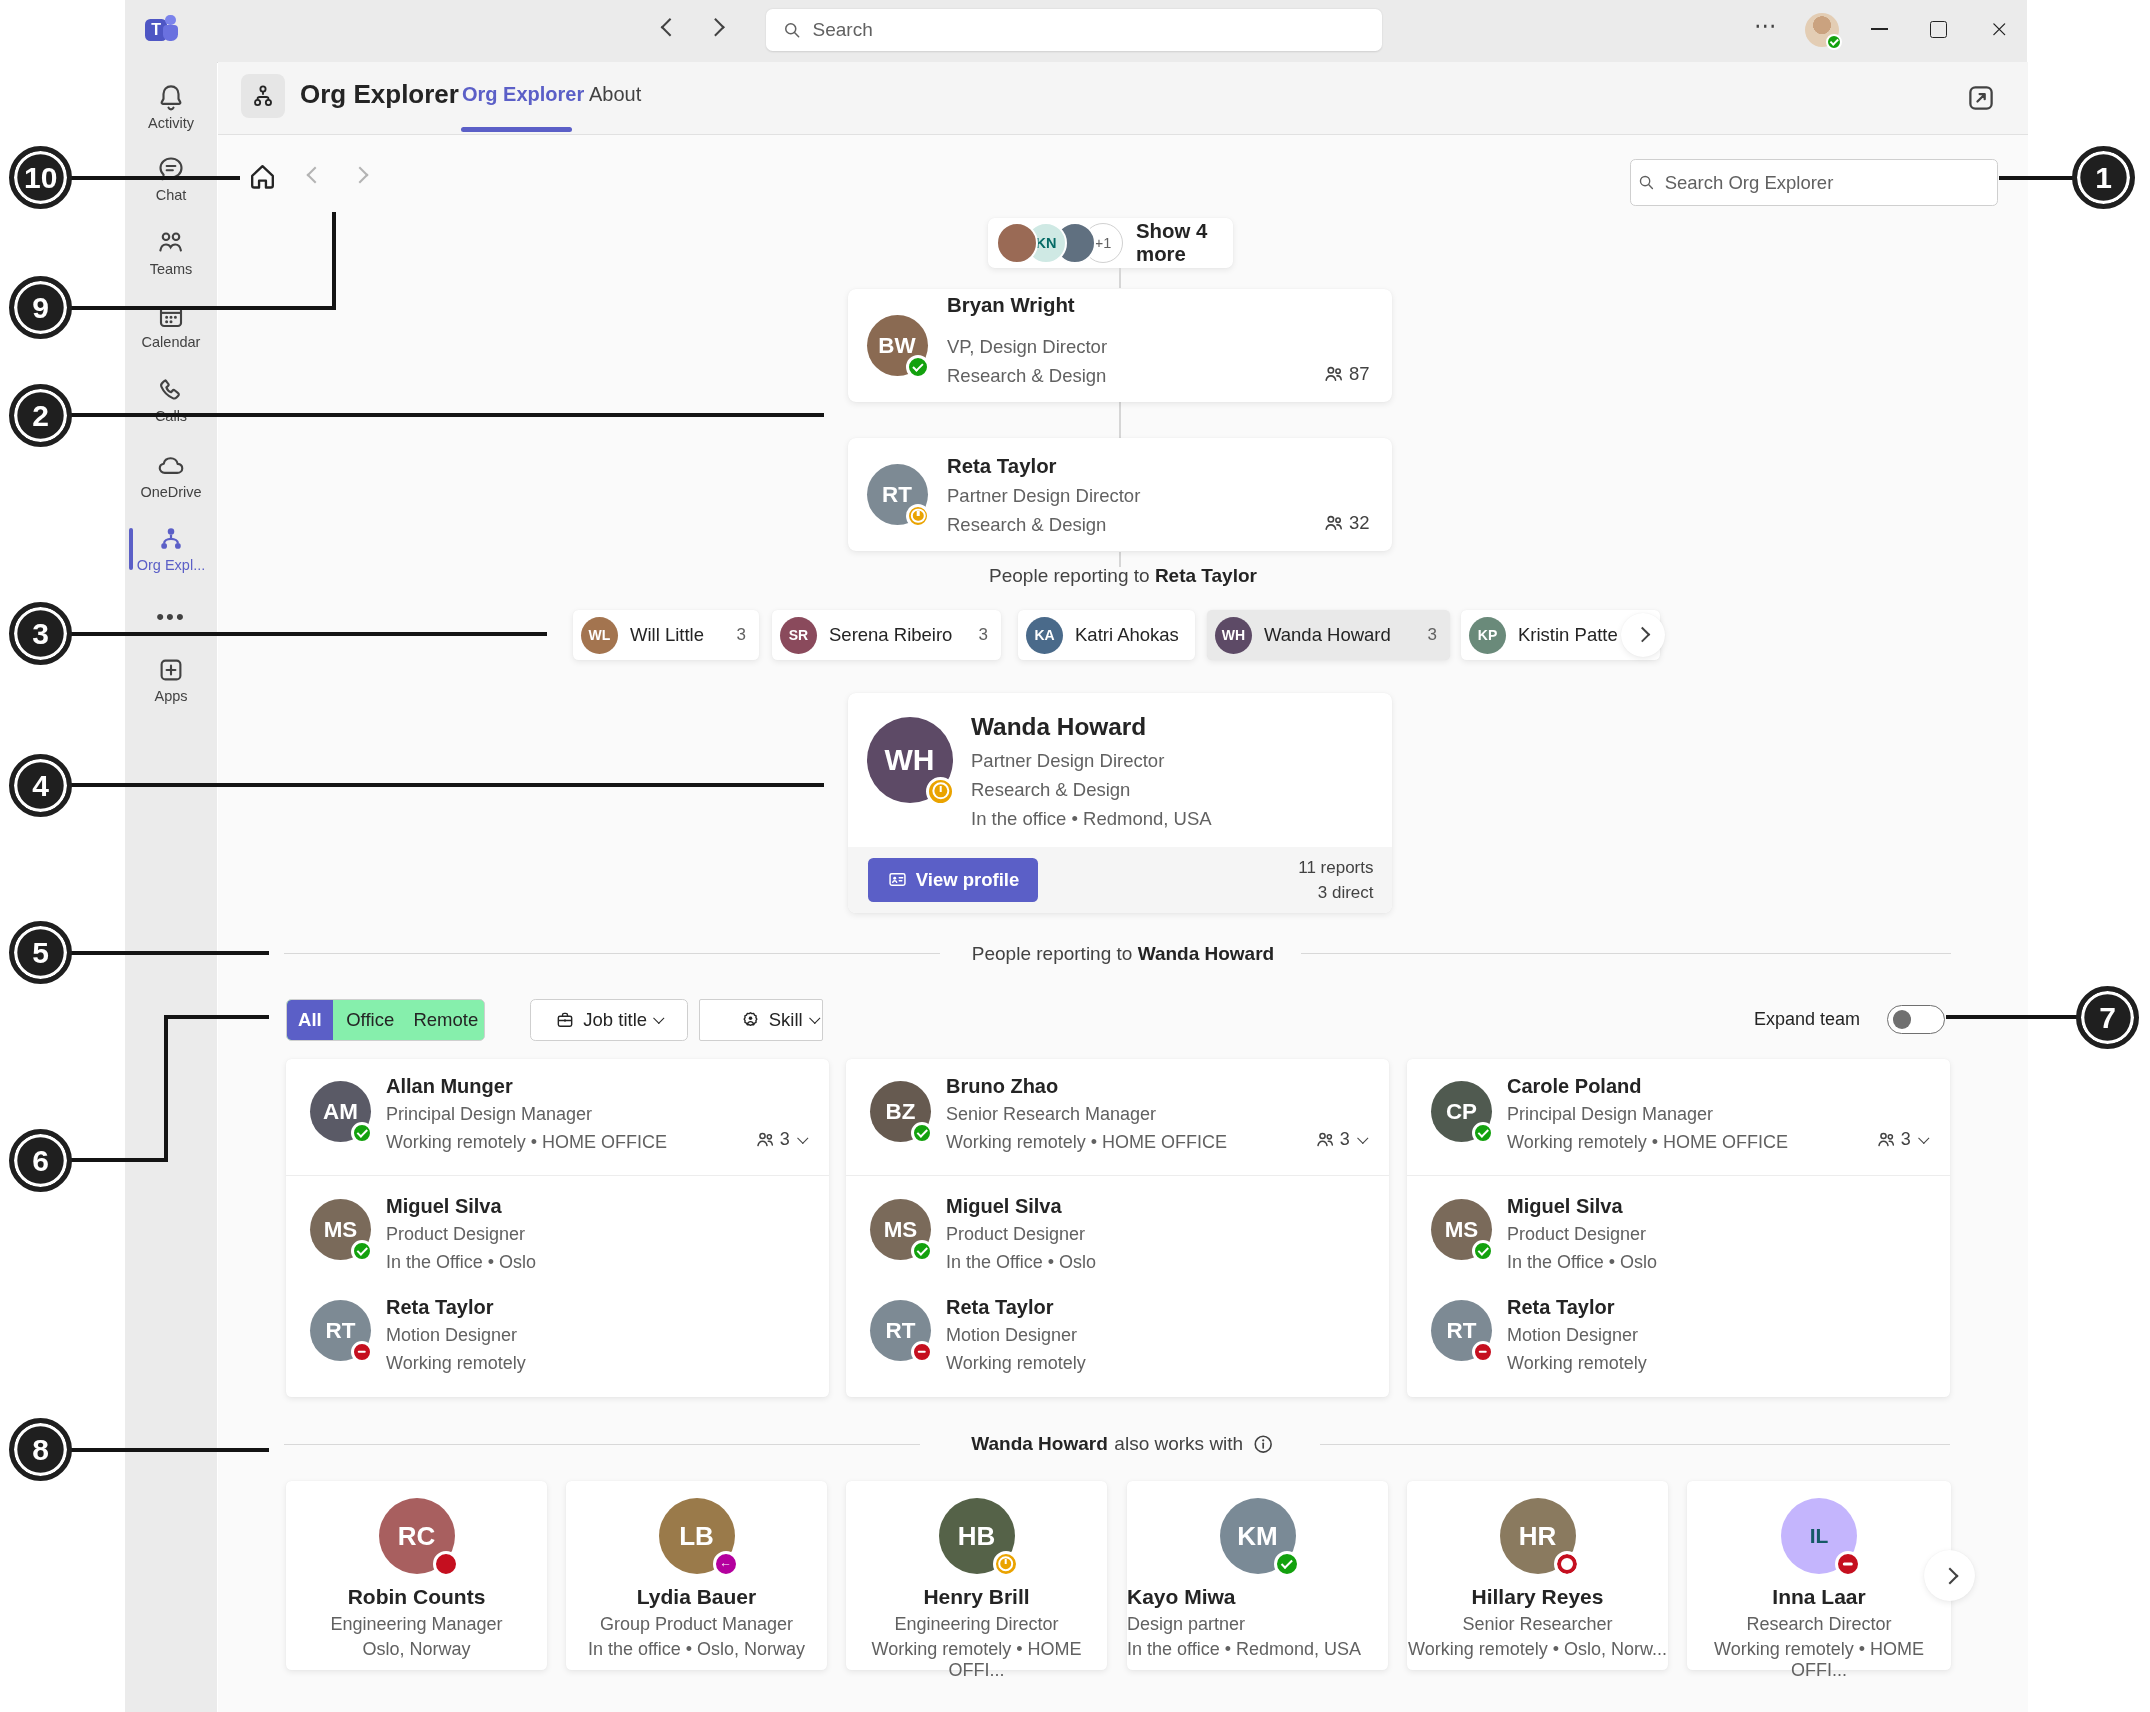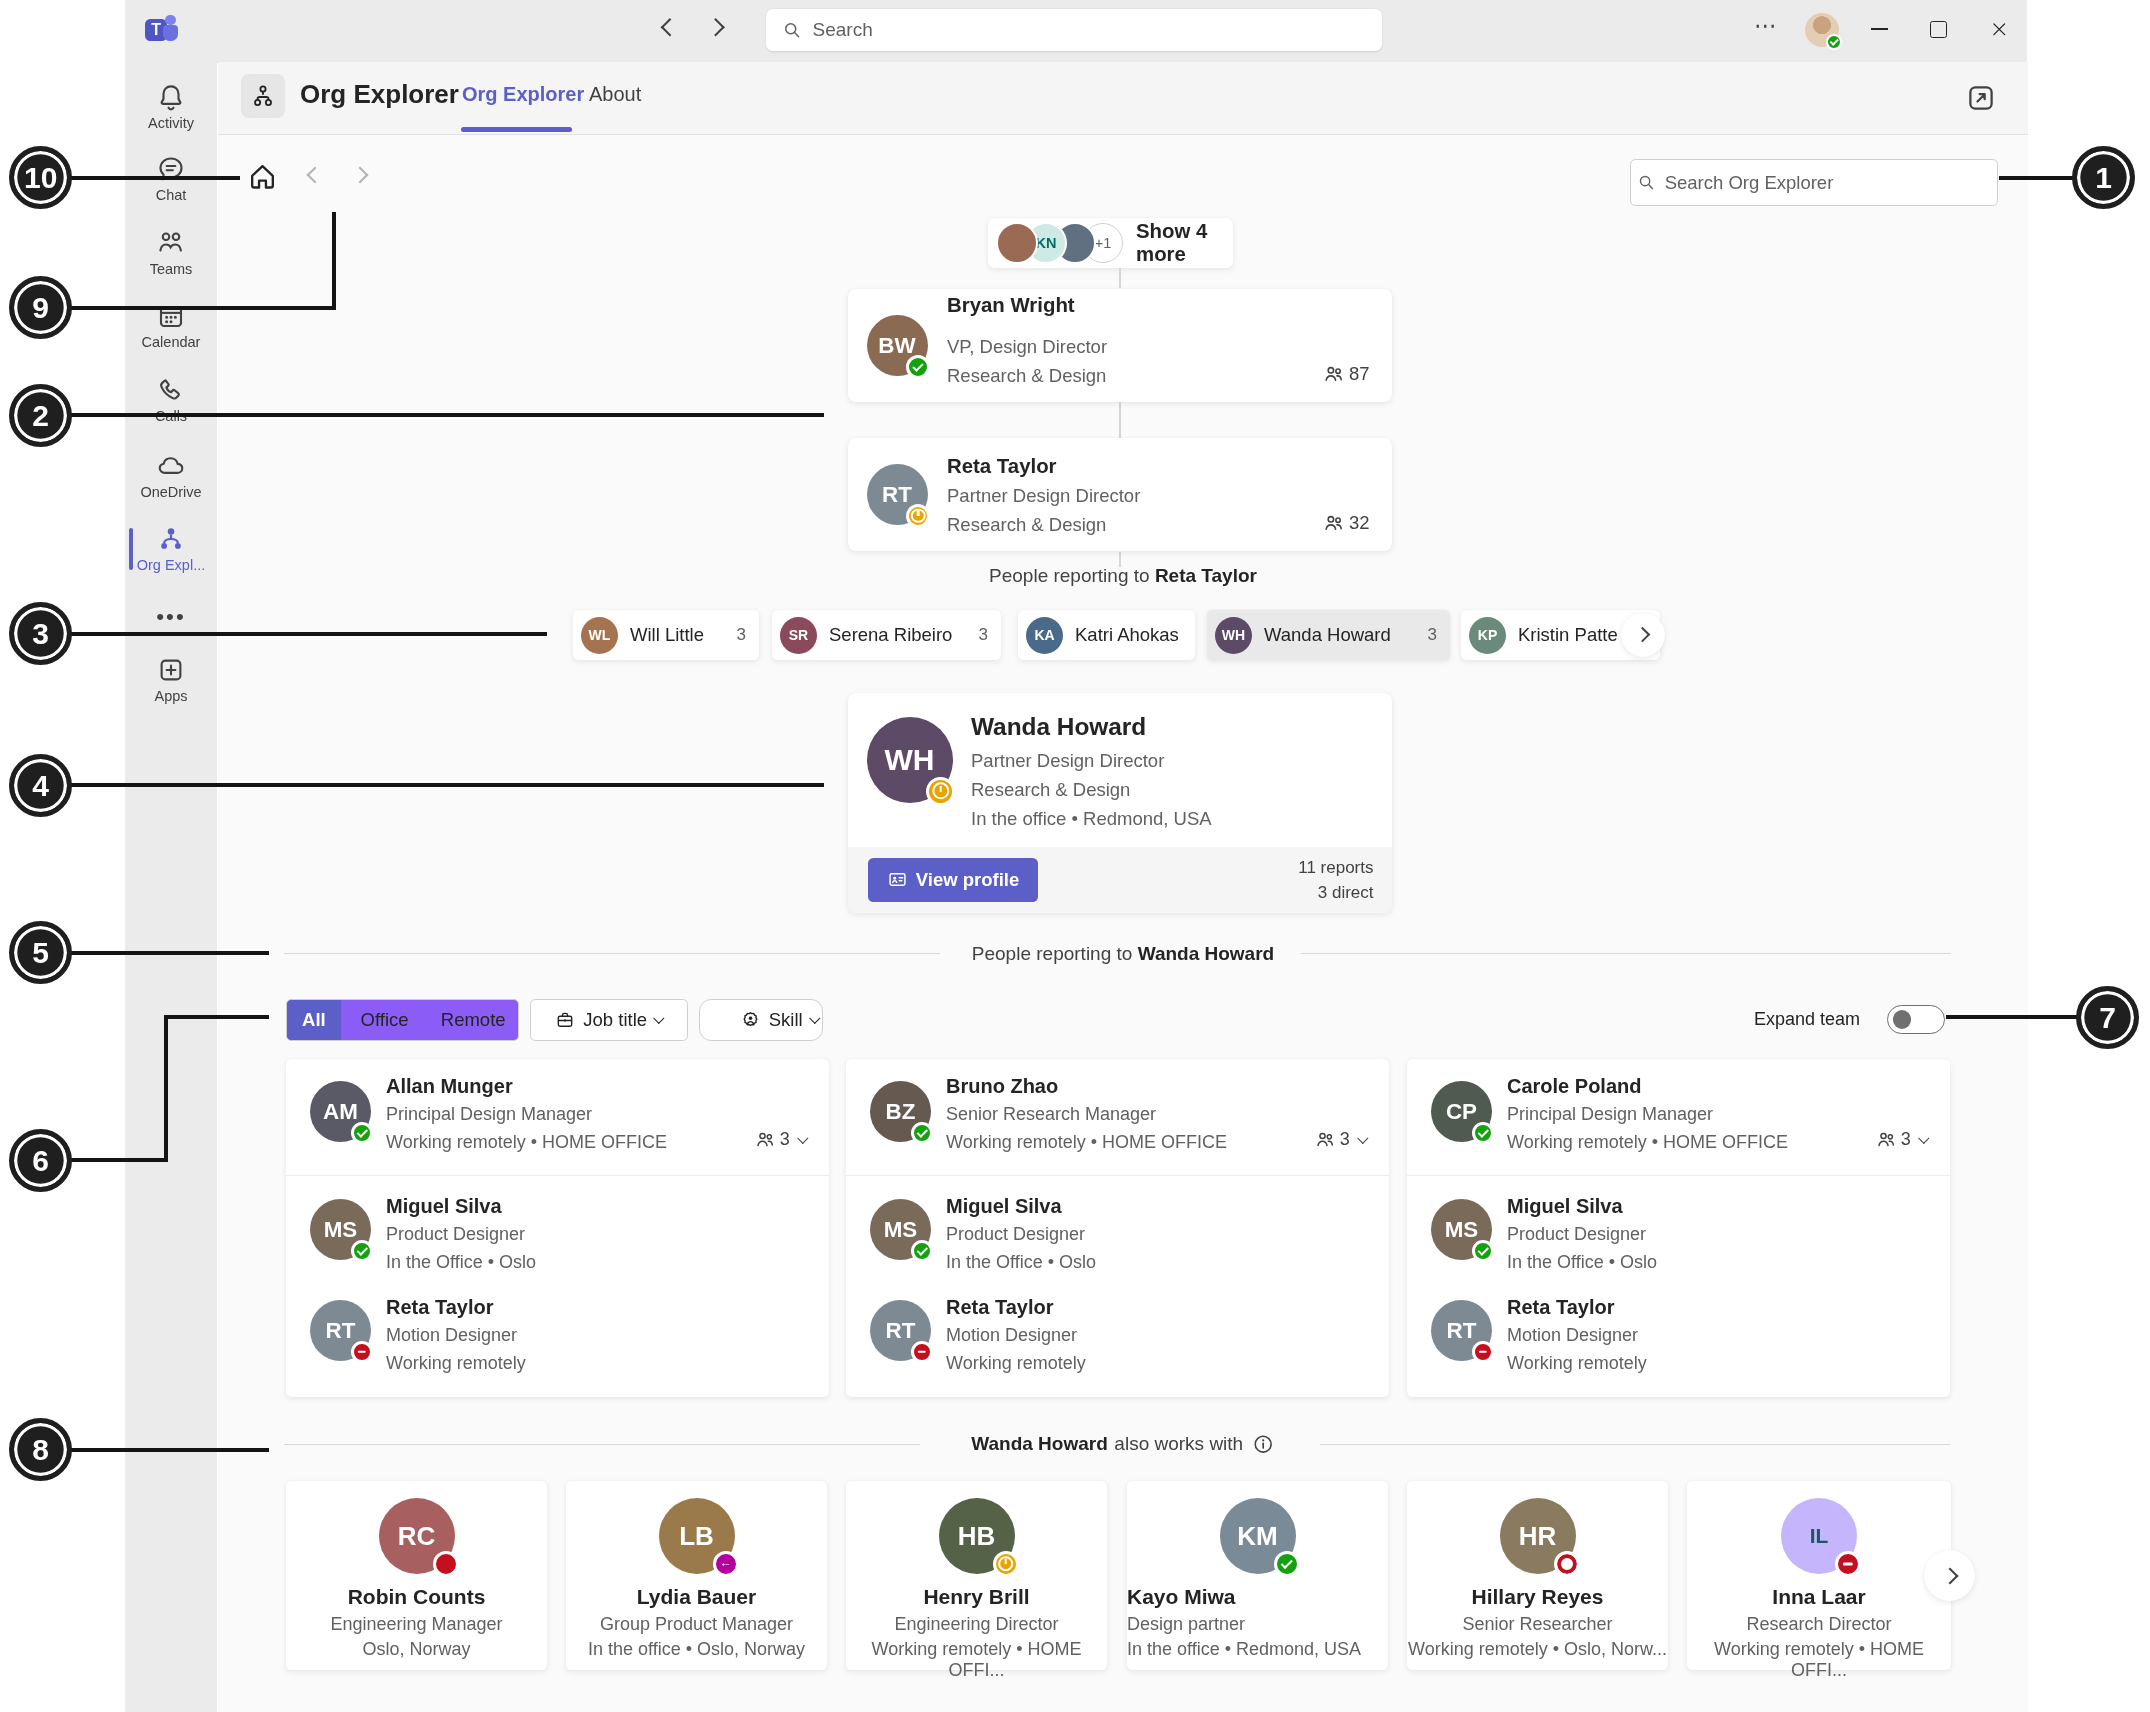"All" div.abs { background: #8b5cf6 -> #86efac; width: 233px -> 199px }
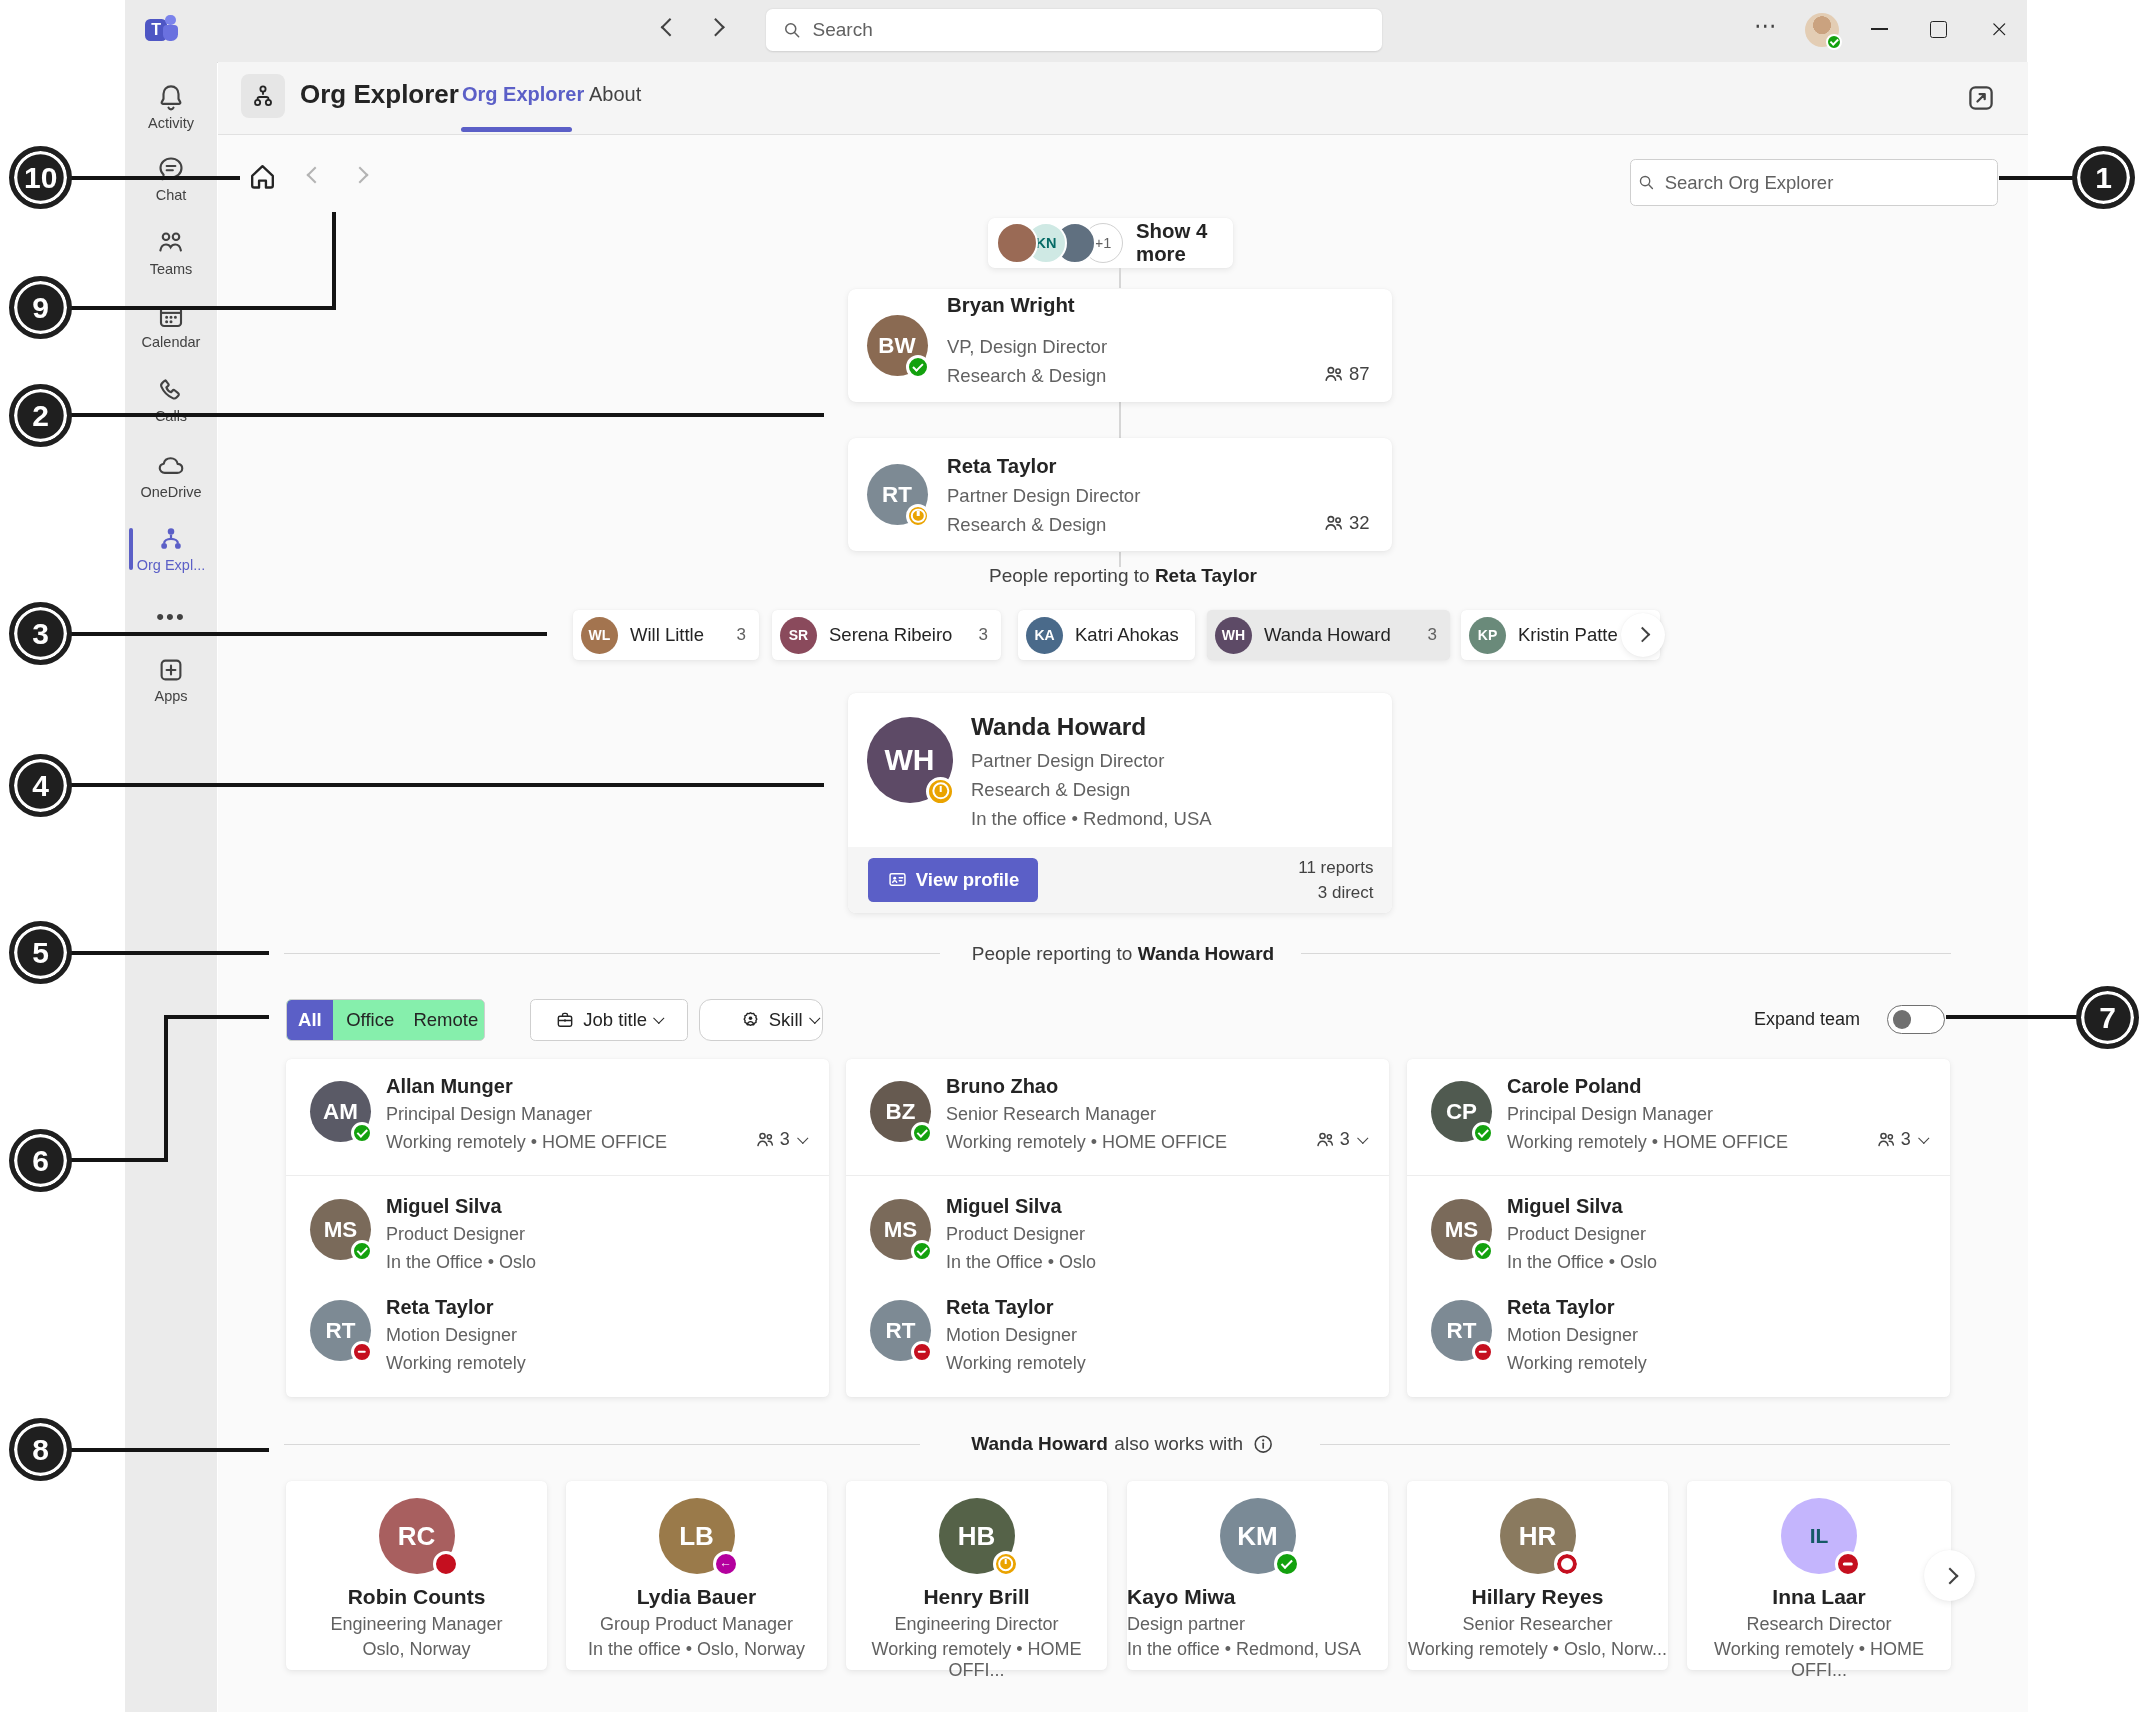"Skill" div.abs { border-radius: 12px -> 2px }
